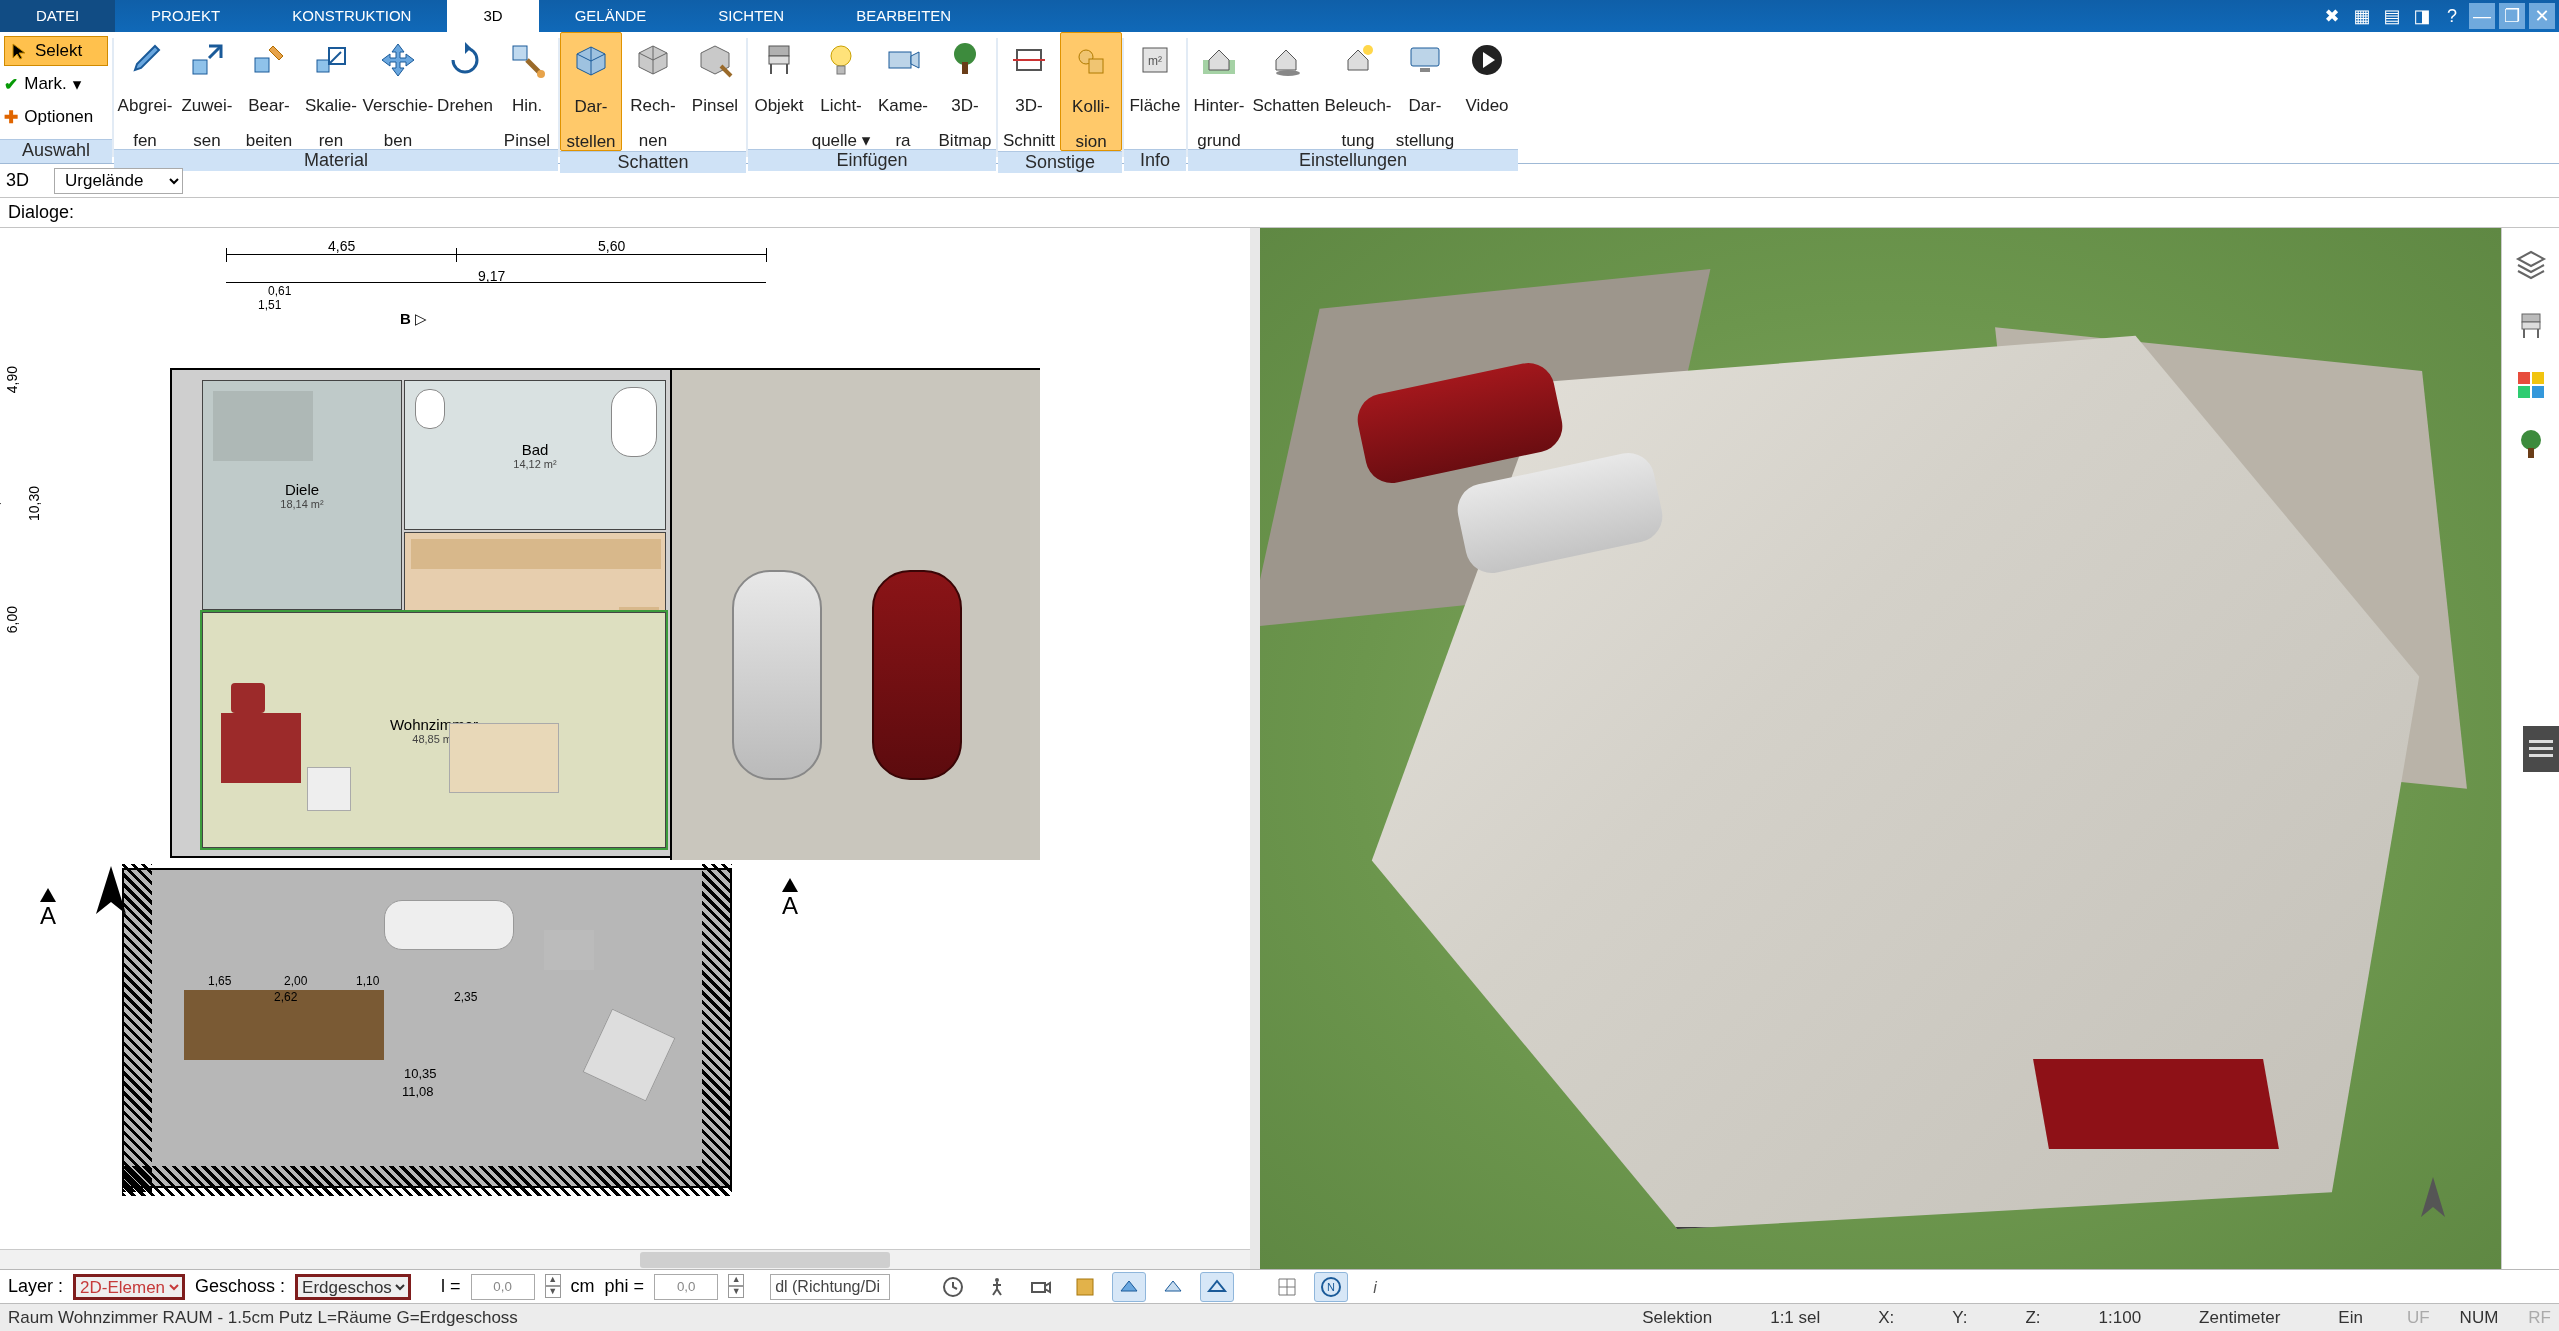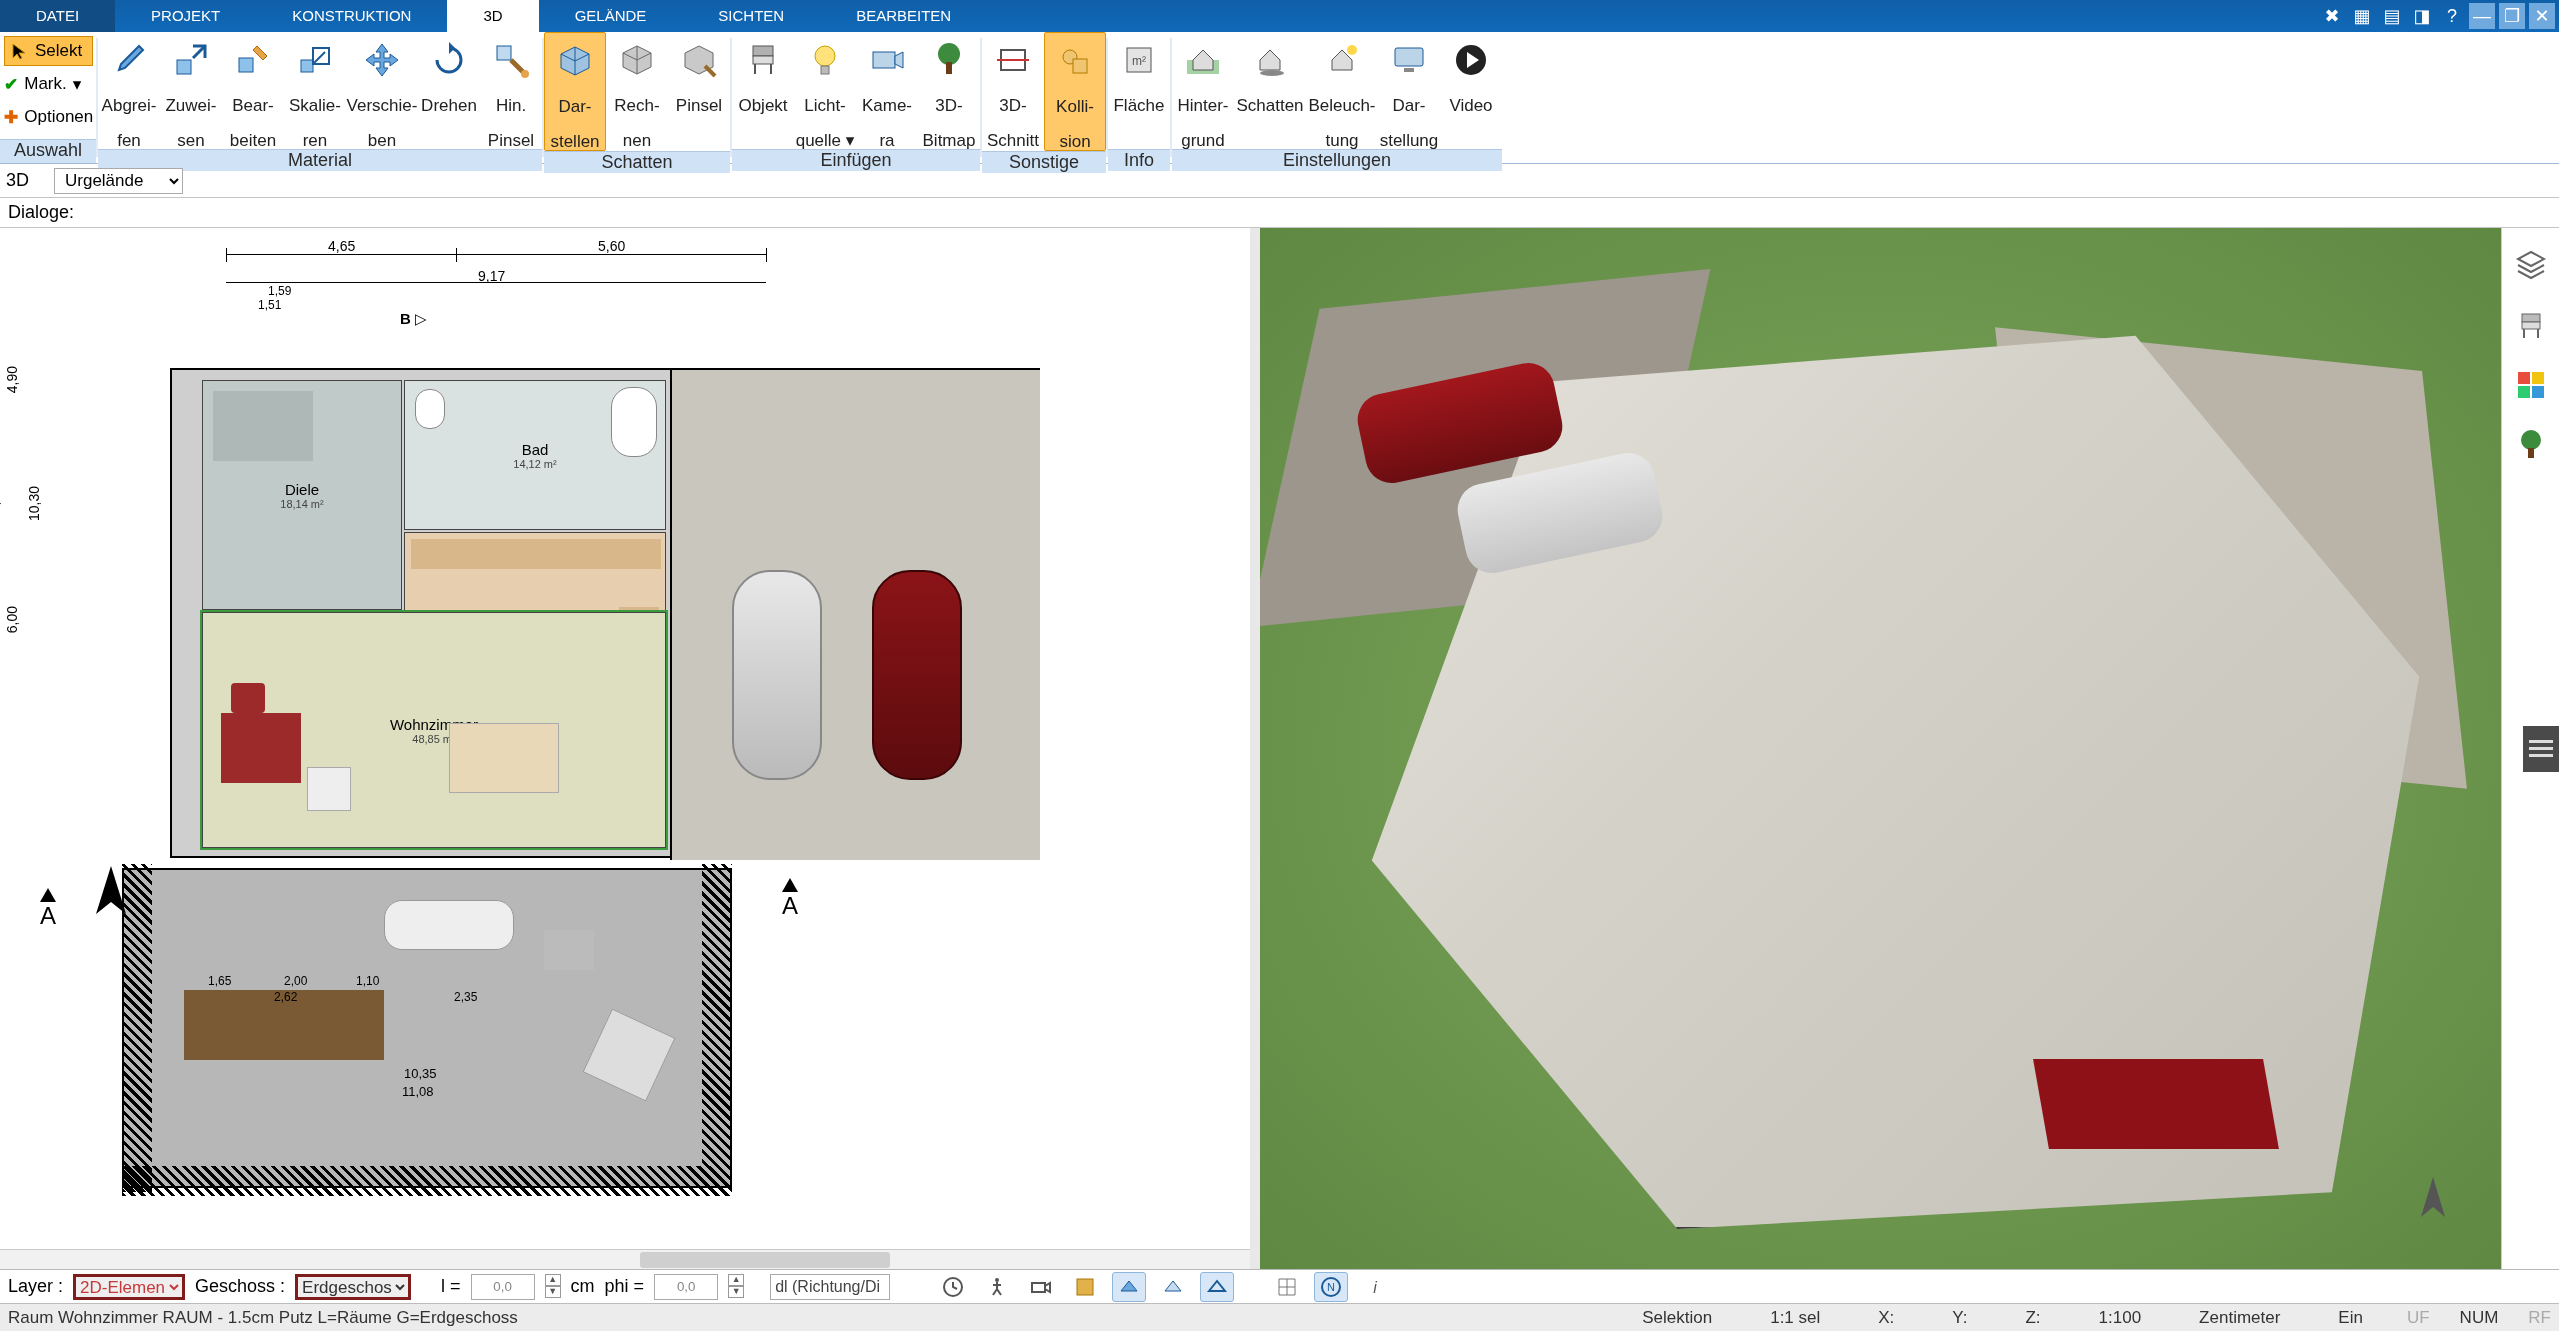"Selekt" div.ribbon-group { width: 96px -> 112px }
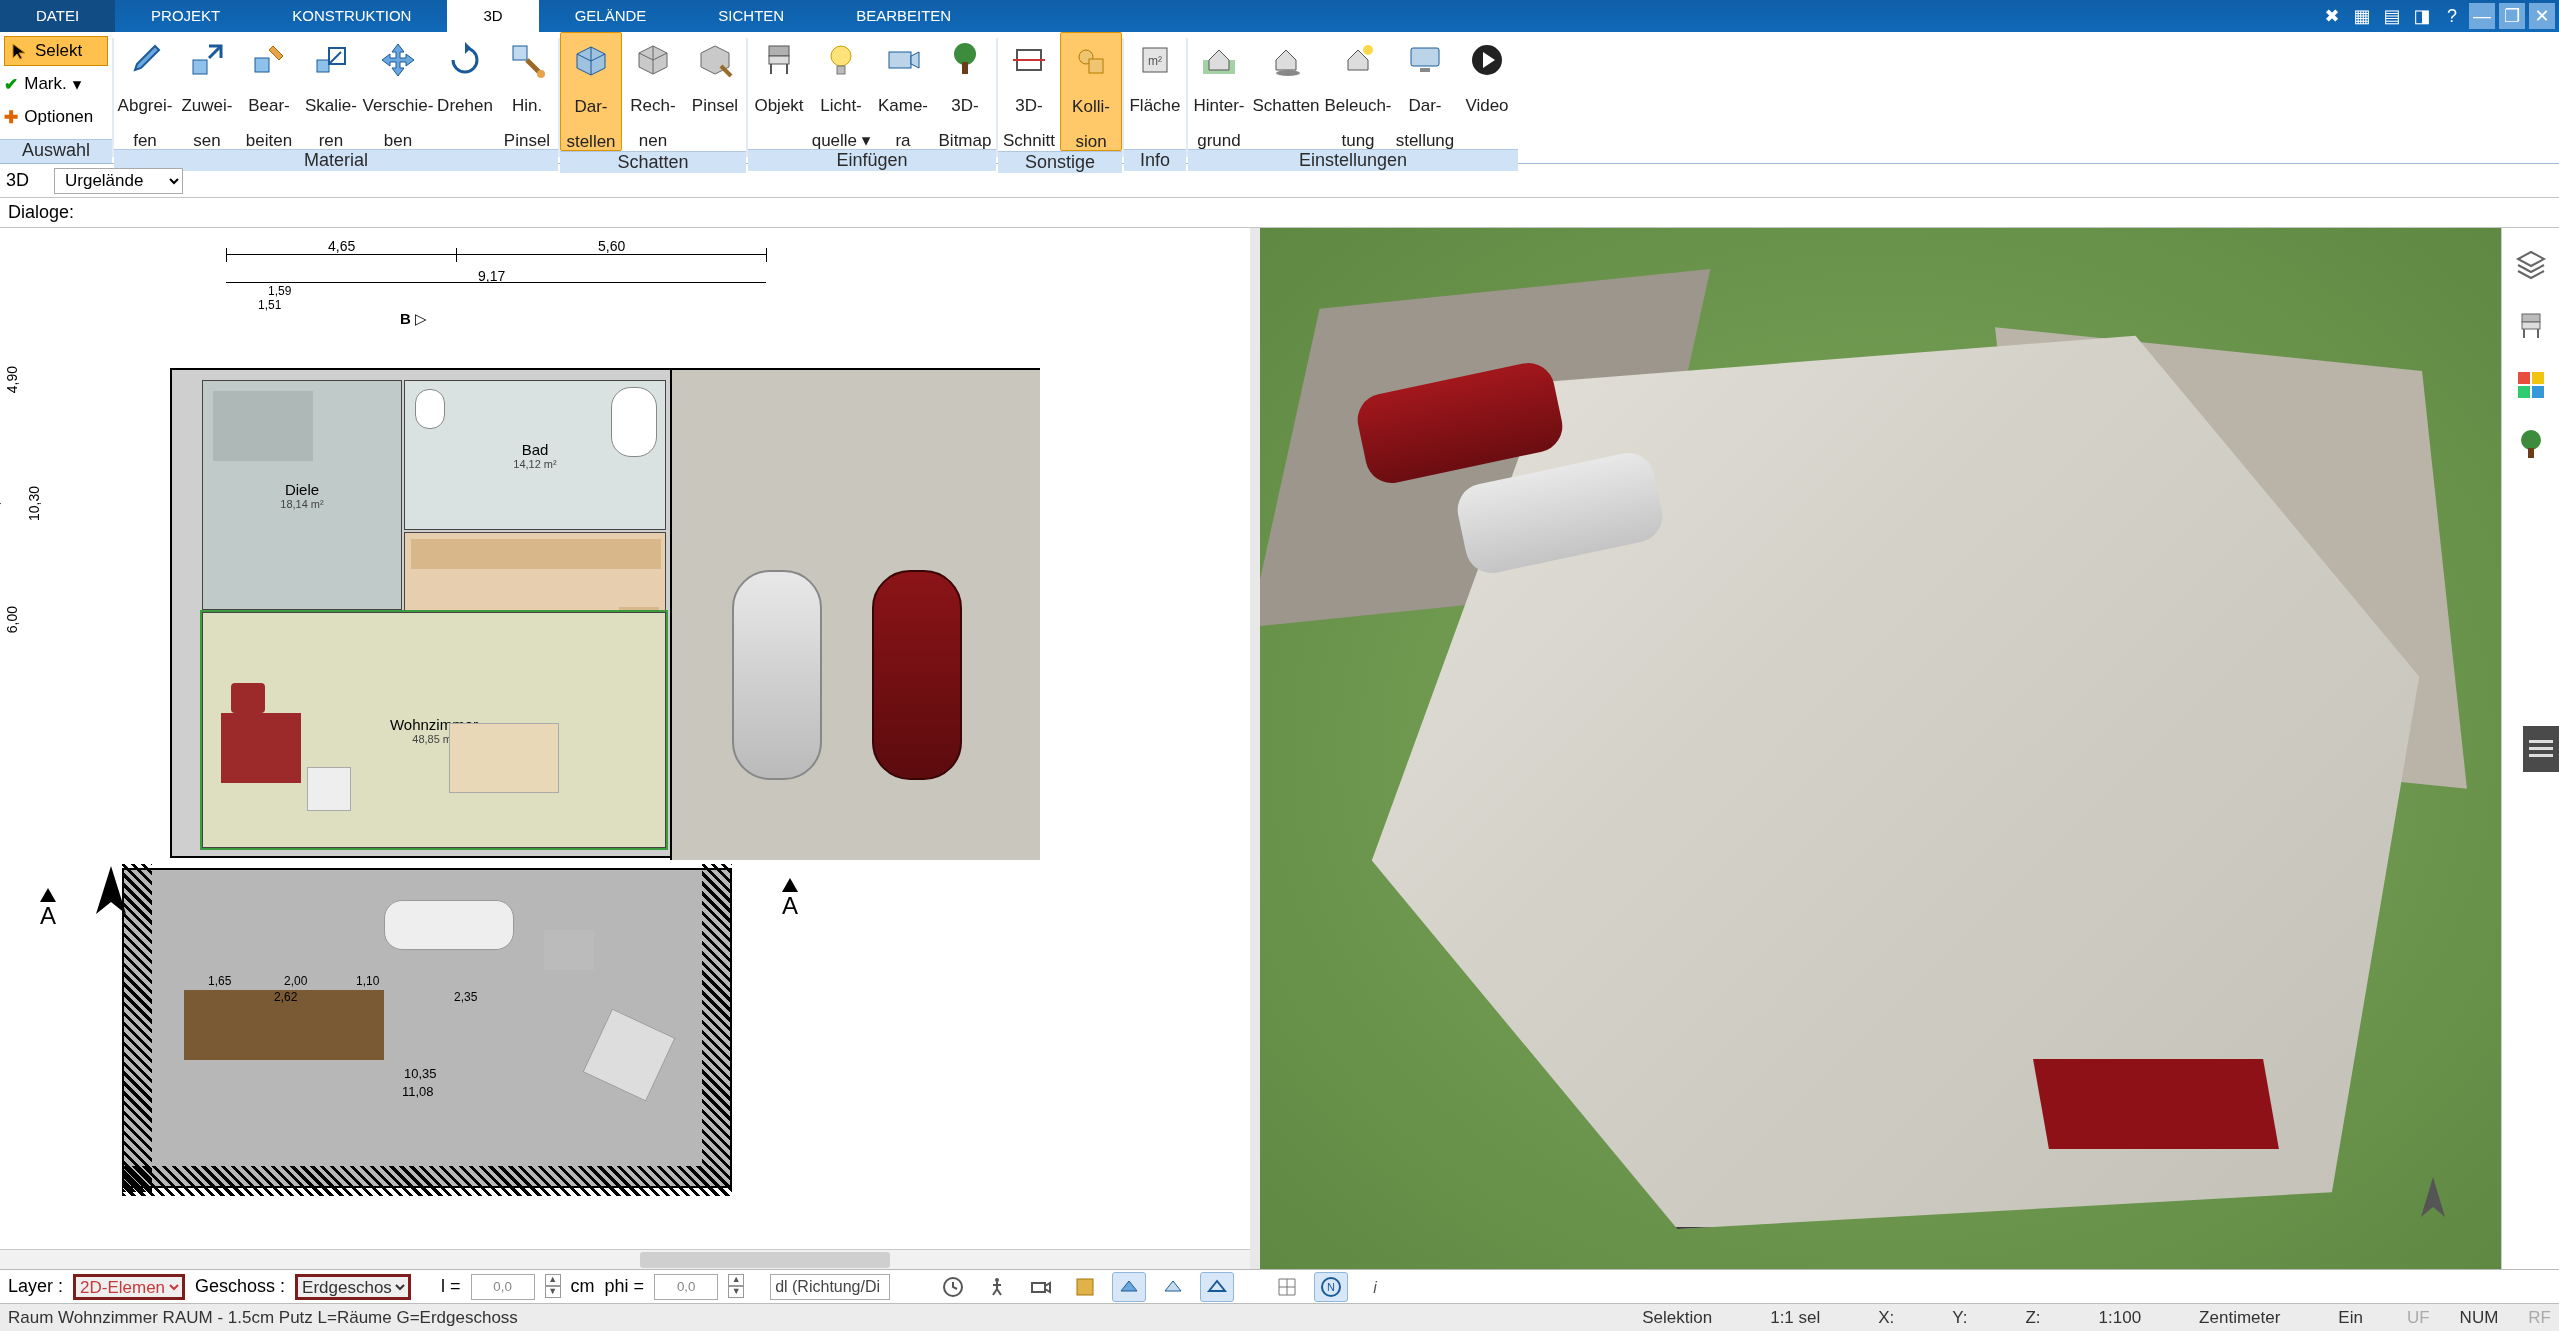"1,59" div.dim-text { text: 1,59 -> 0,61 }
